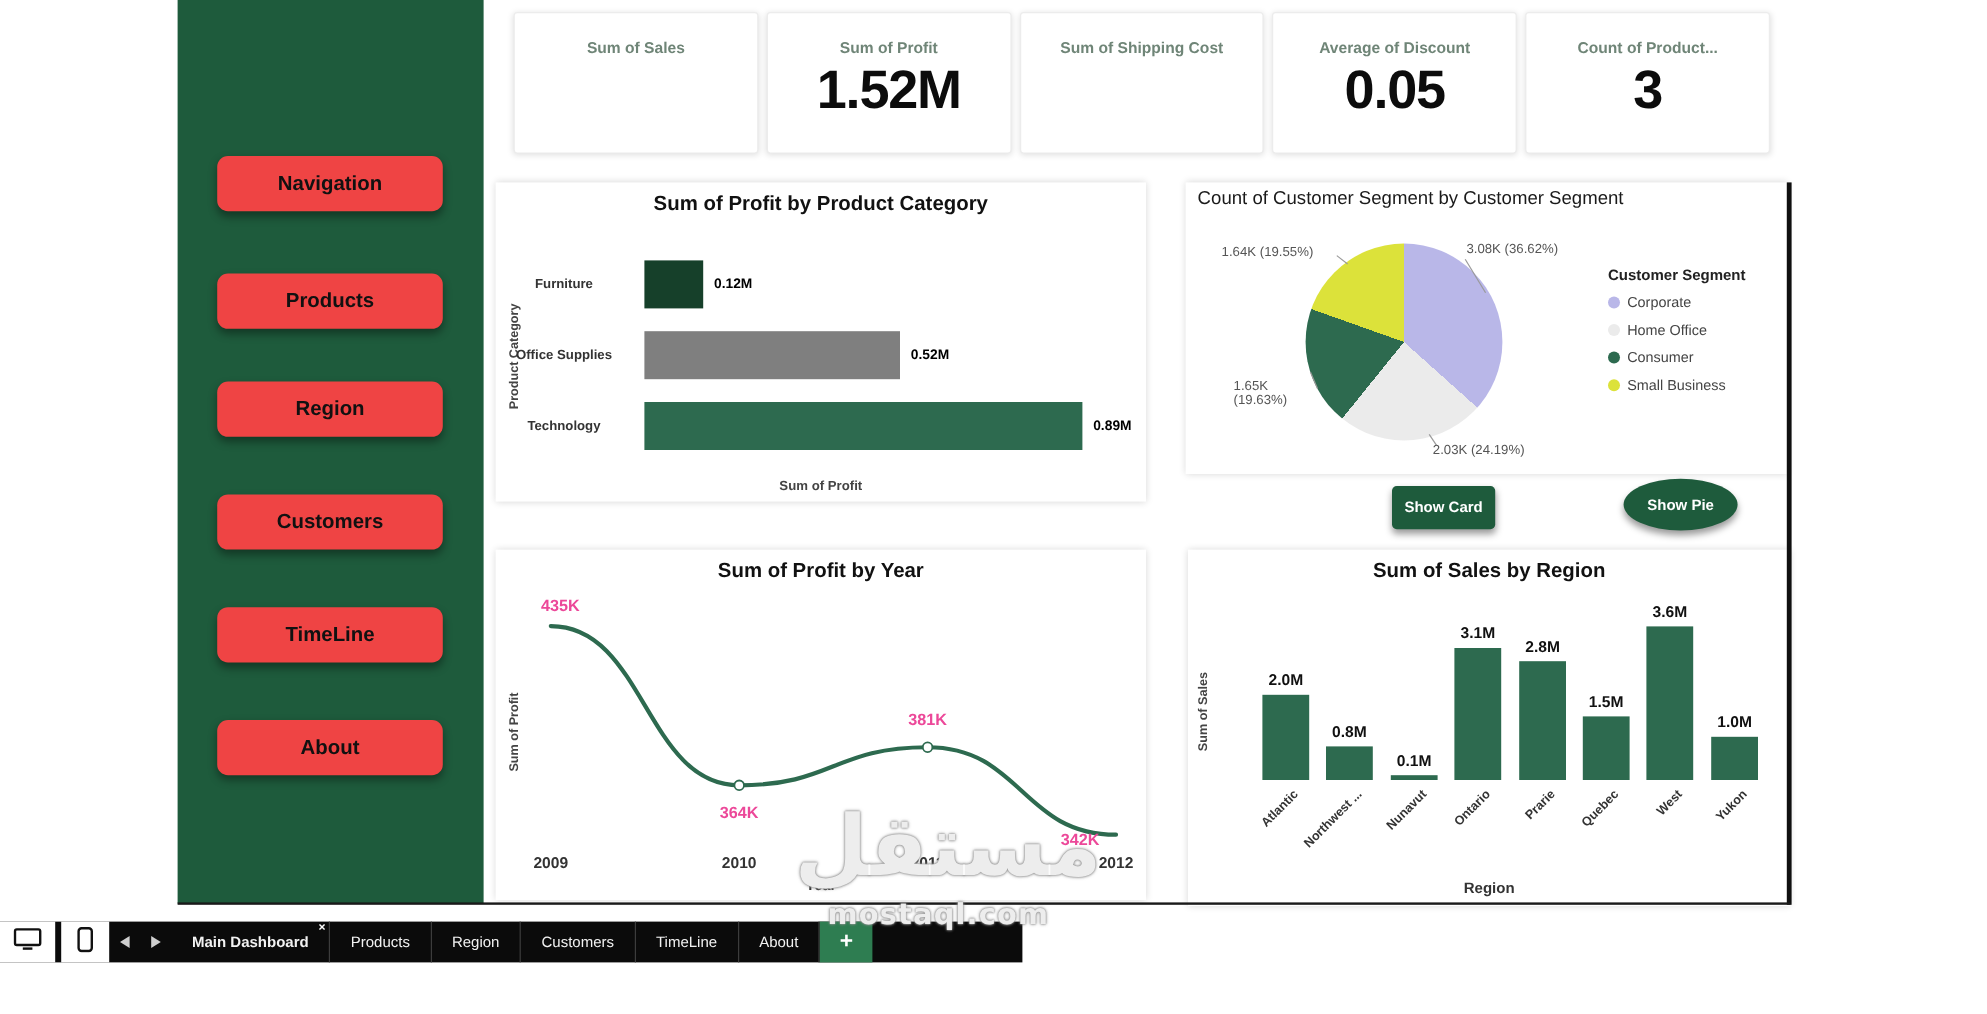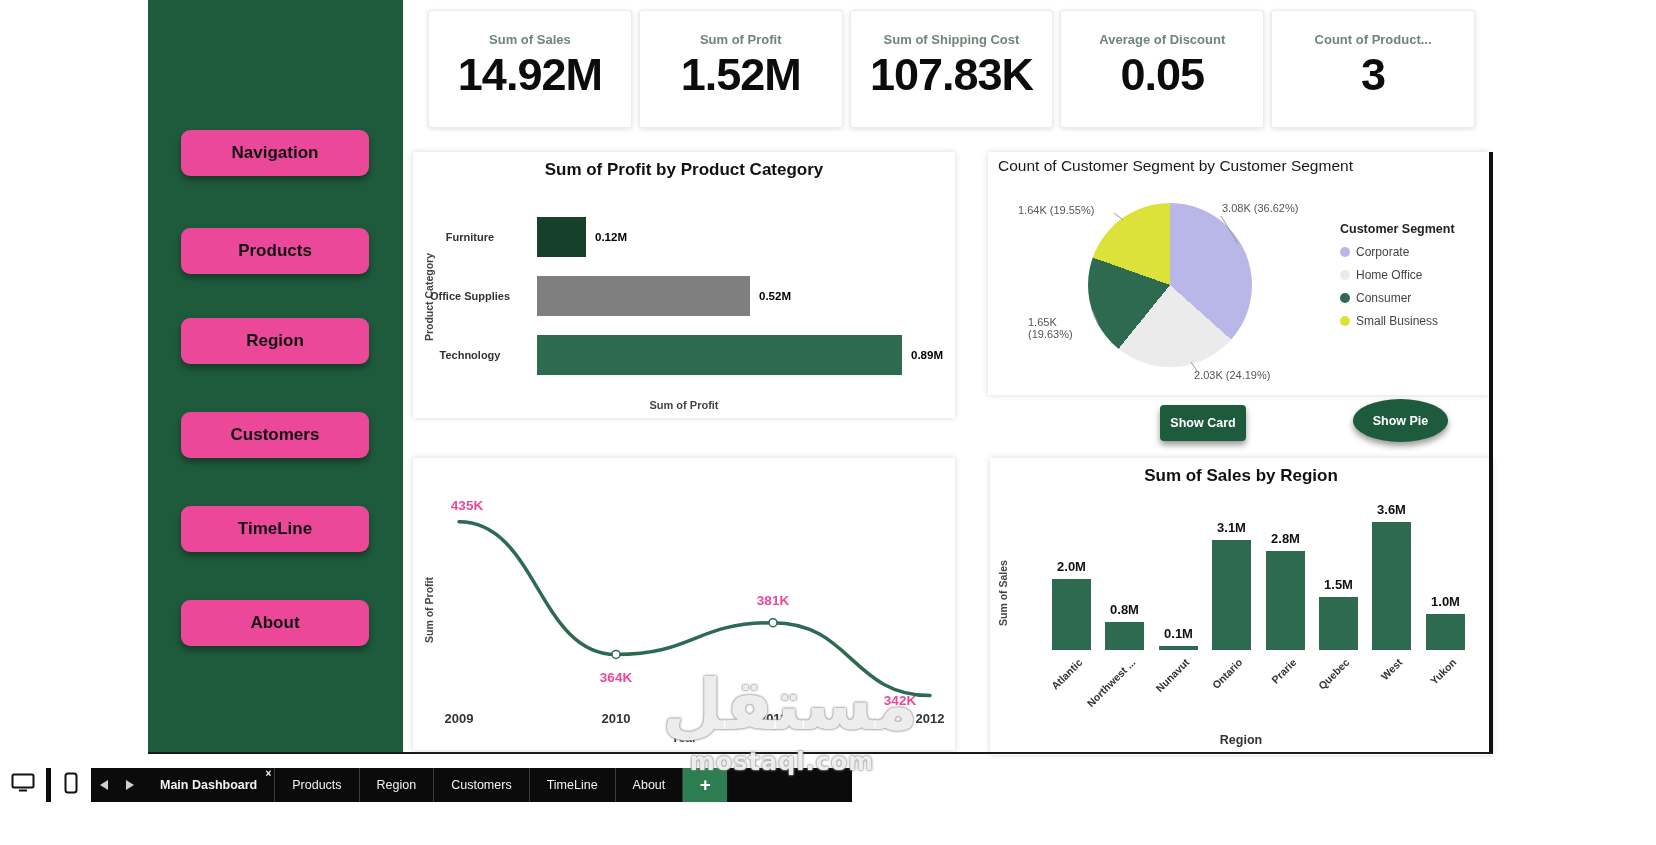"14.92M" div.kpi-value { html: <div>14.92M</div> -> none }
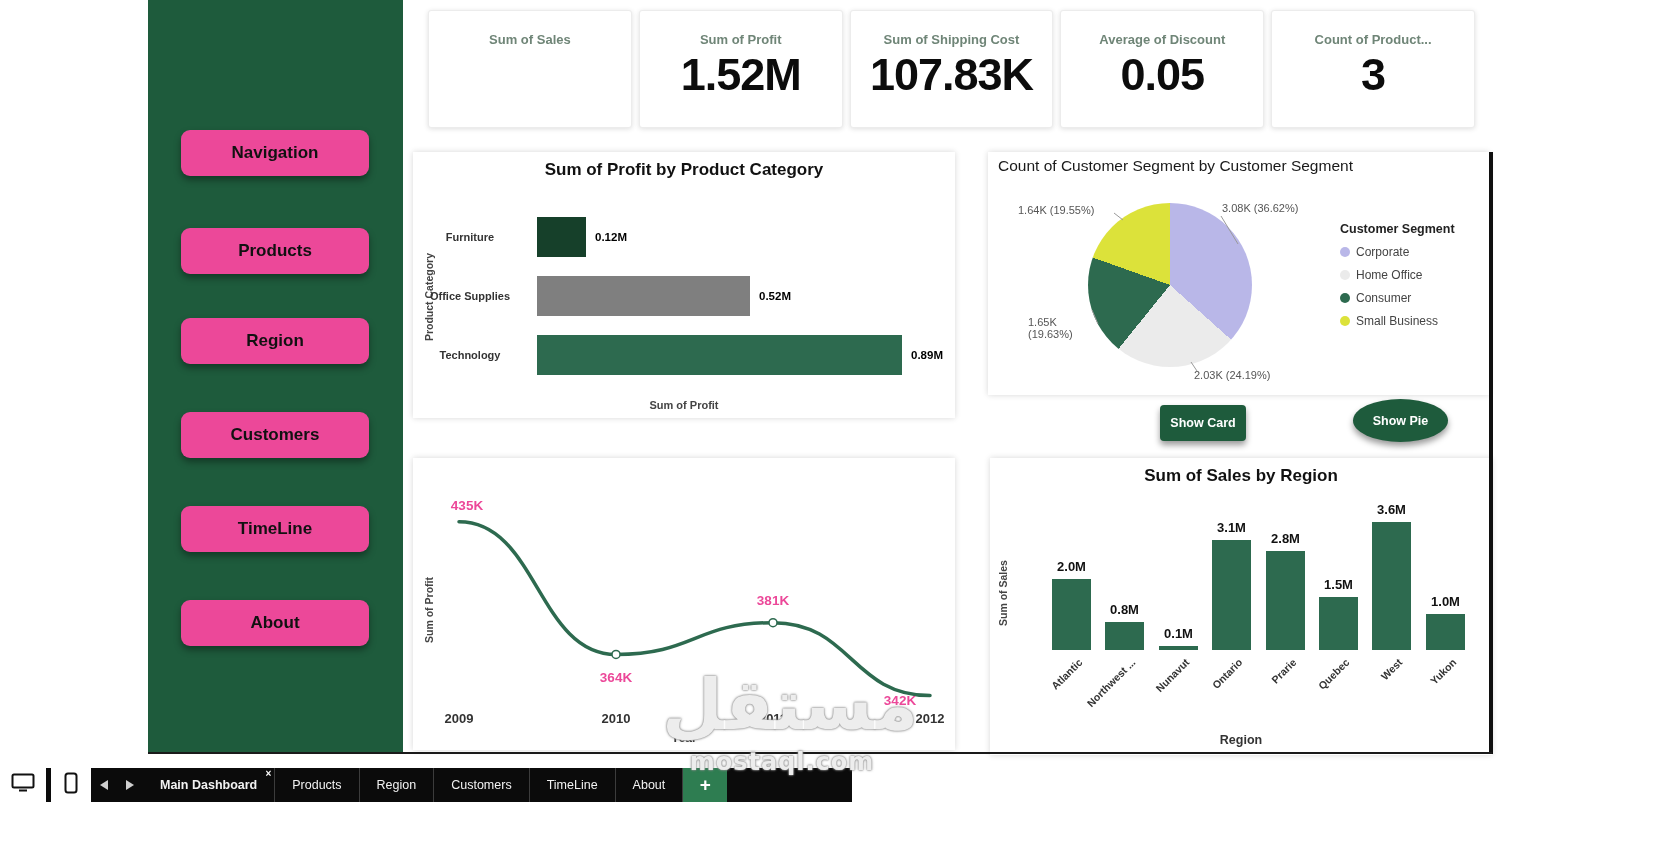"107.83K" div.kpi-value { html: <div>107.83K</div> -> none }
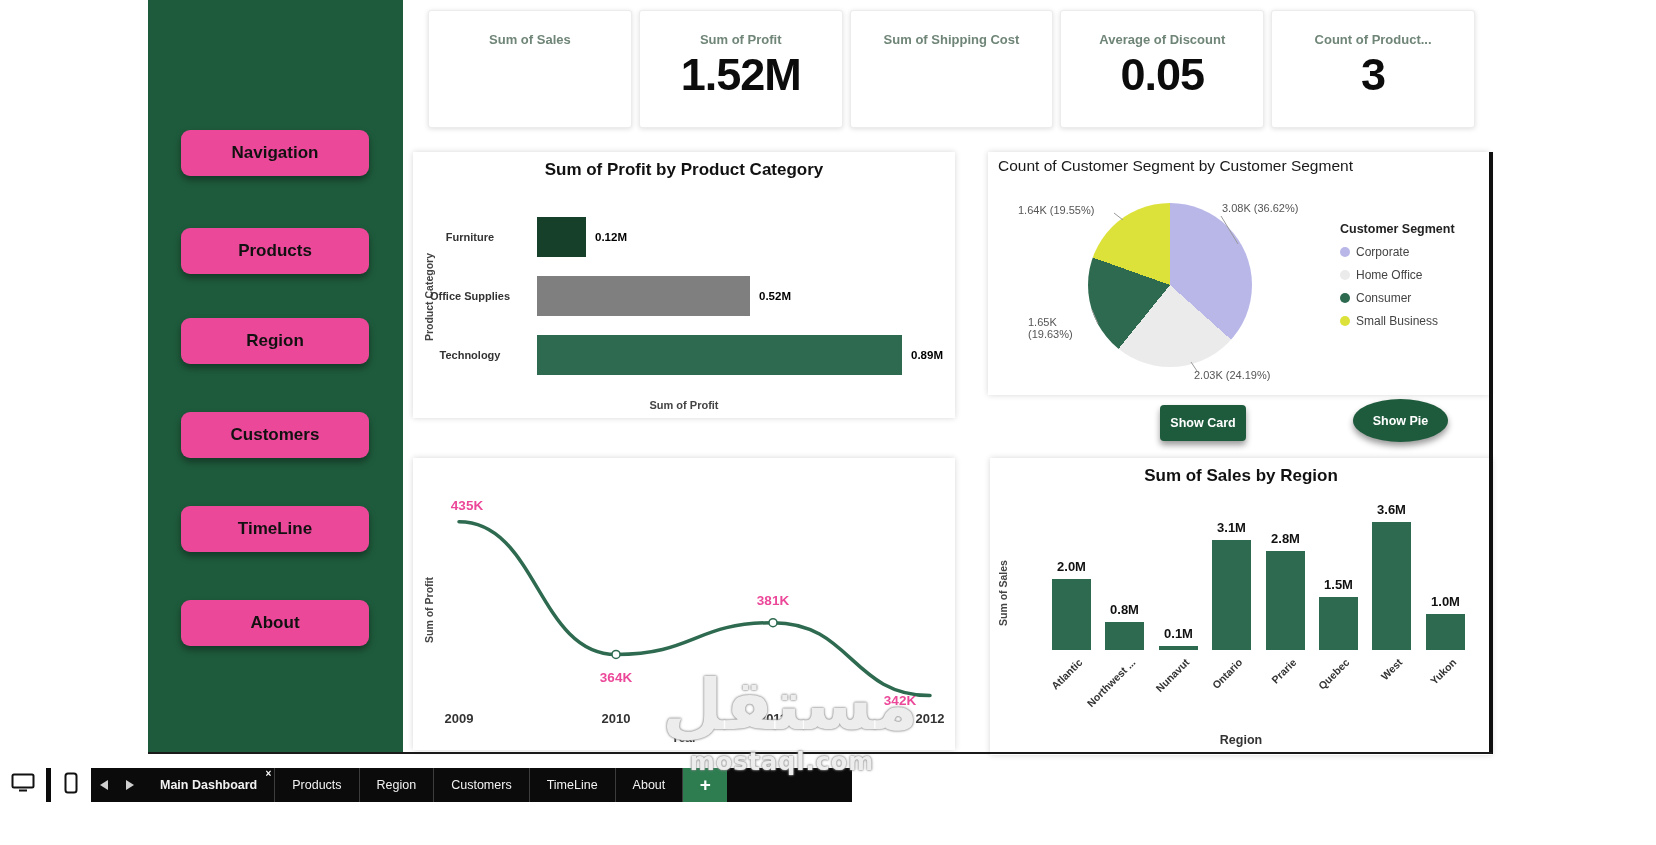"Navigation" .side-btn { background: #ec4899 -> #ef4444 }
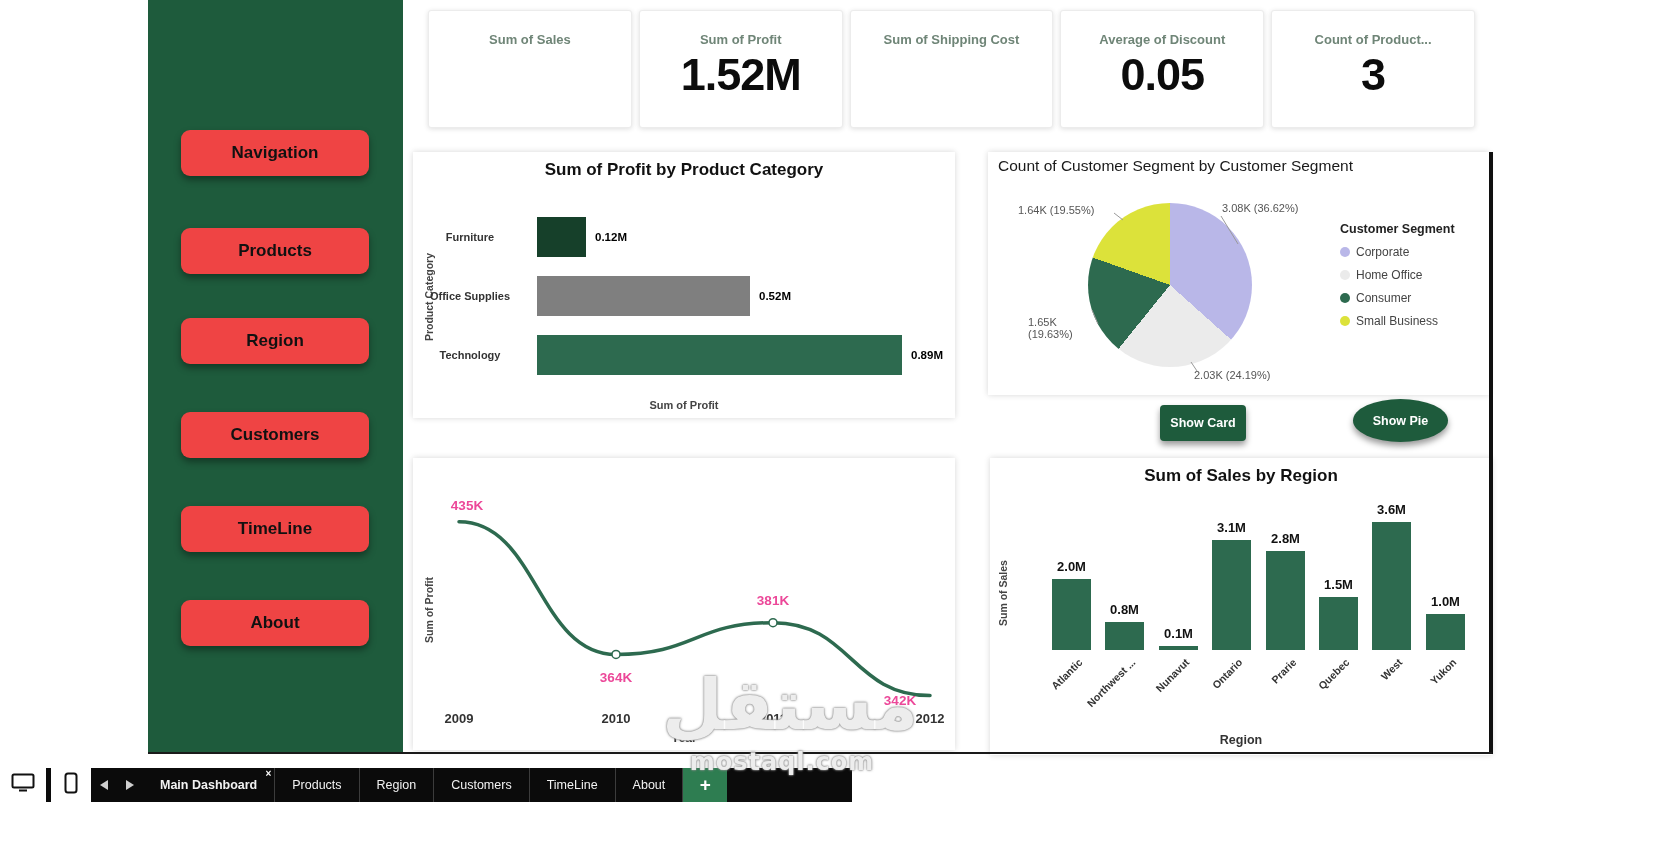"Sum of Profit by Year" h3 { html: none -> <h3>Sum of Profit by Year</h3> }
